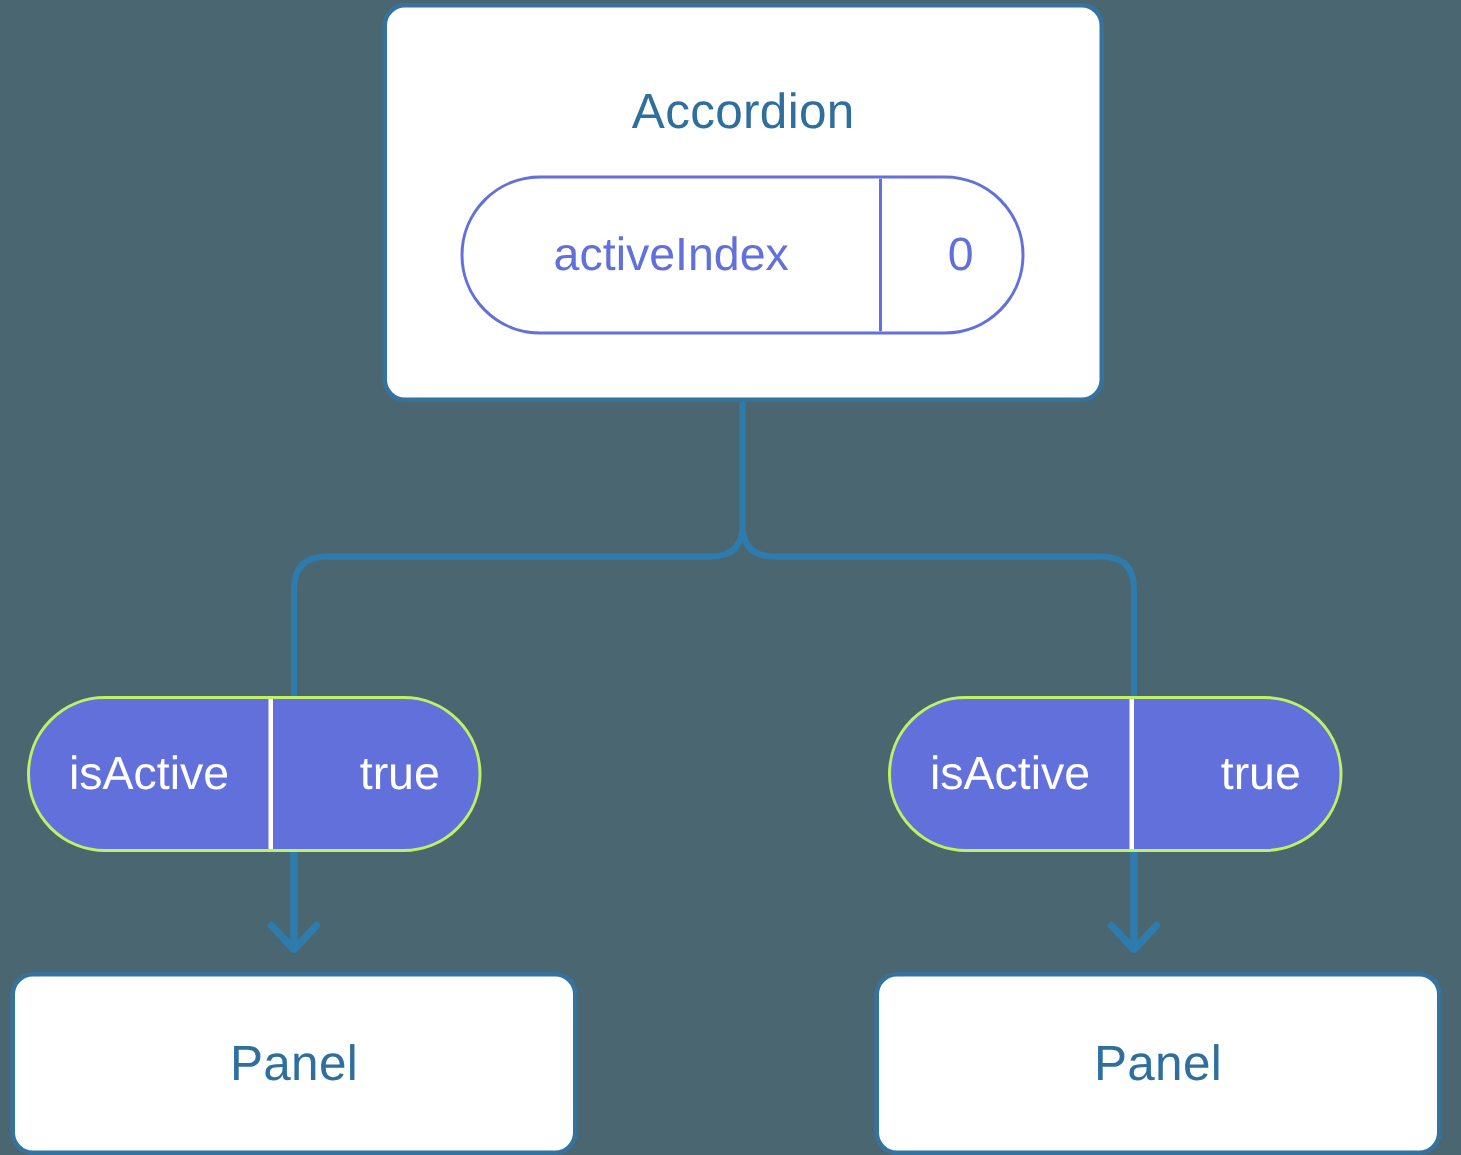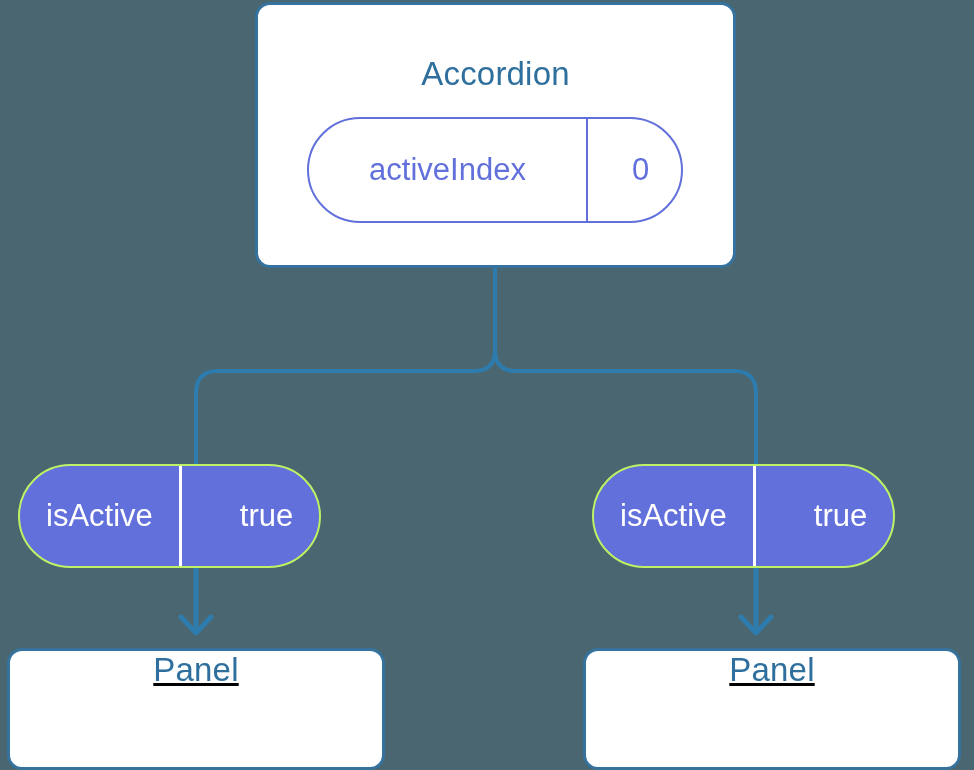"Panel" .panel-card { justify-content: none -> center; text-decoration: underline -> none }
